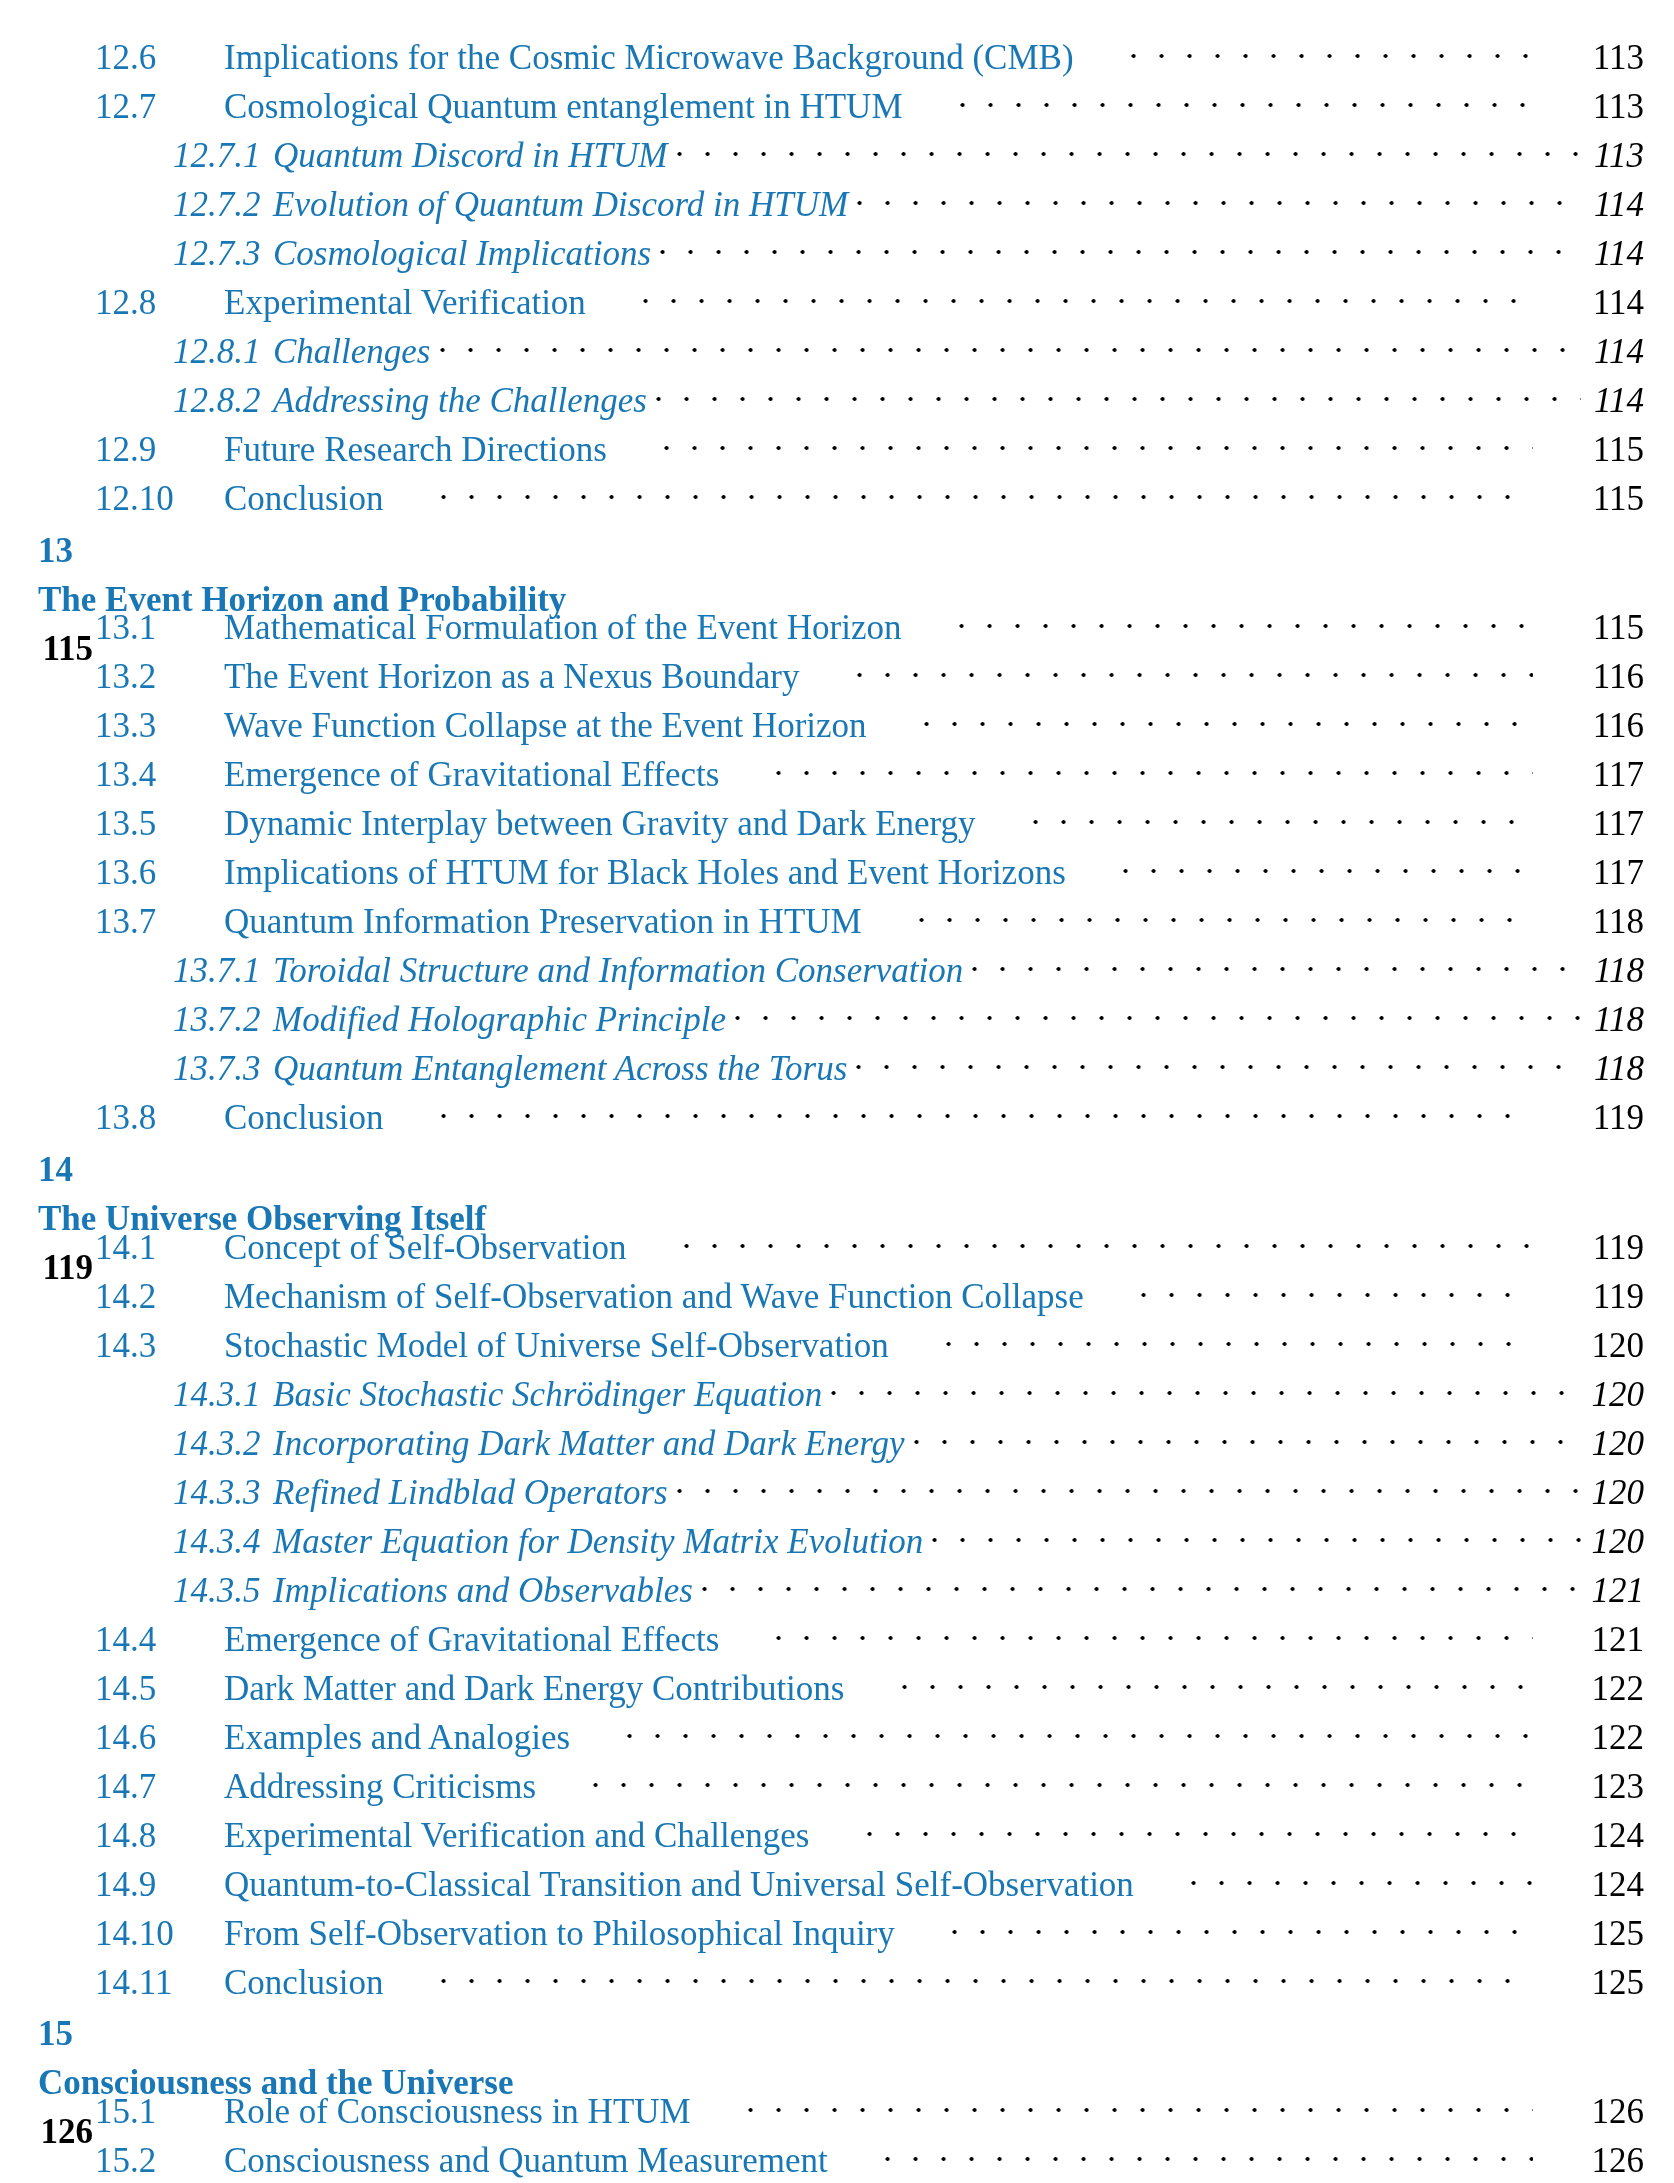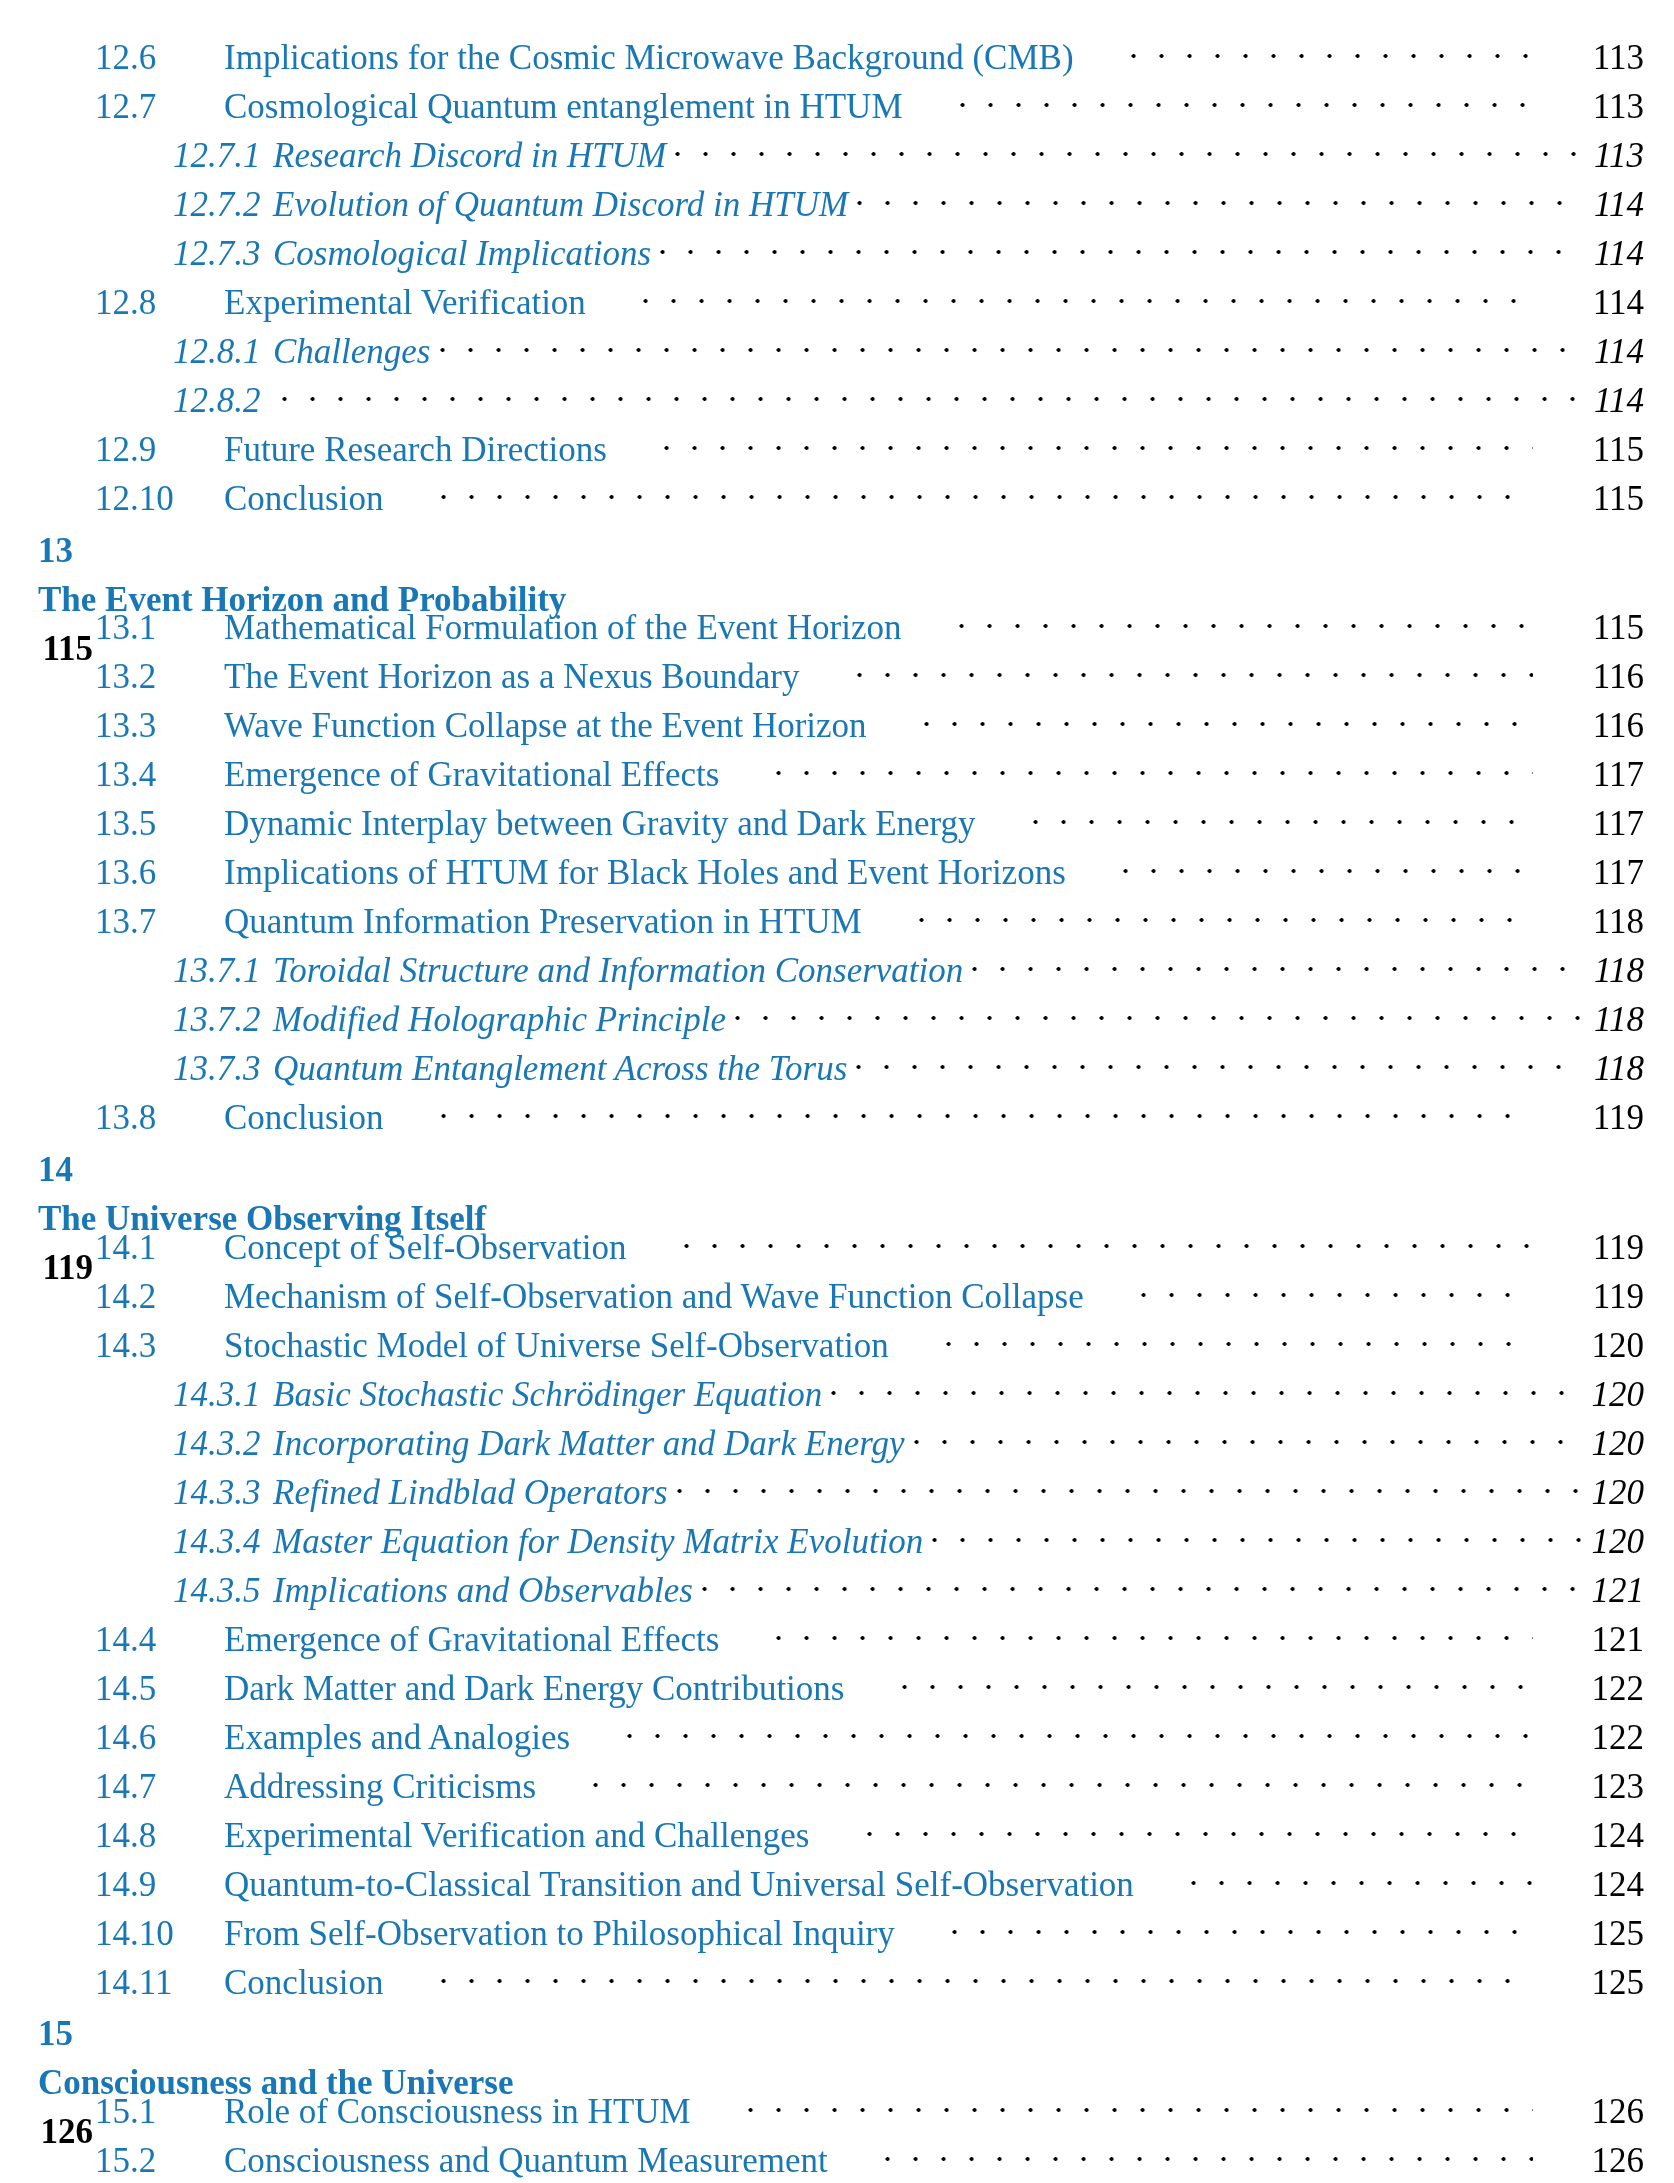"Research Discord in HTUM" span.title { text: Research -> Quantum }
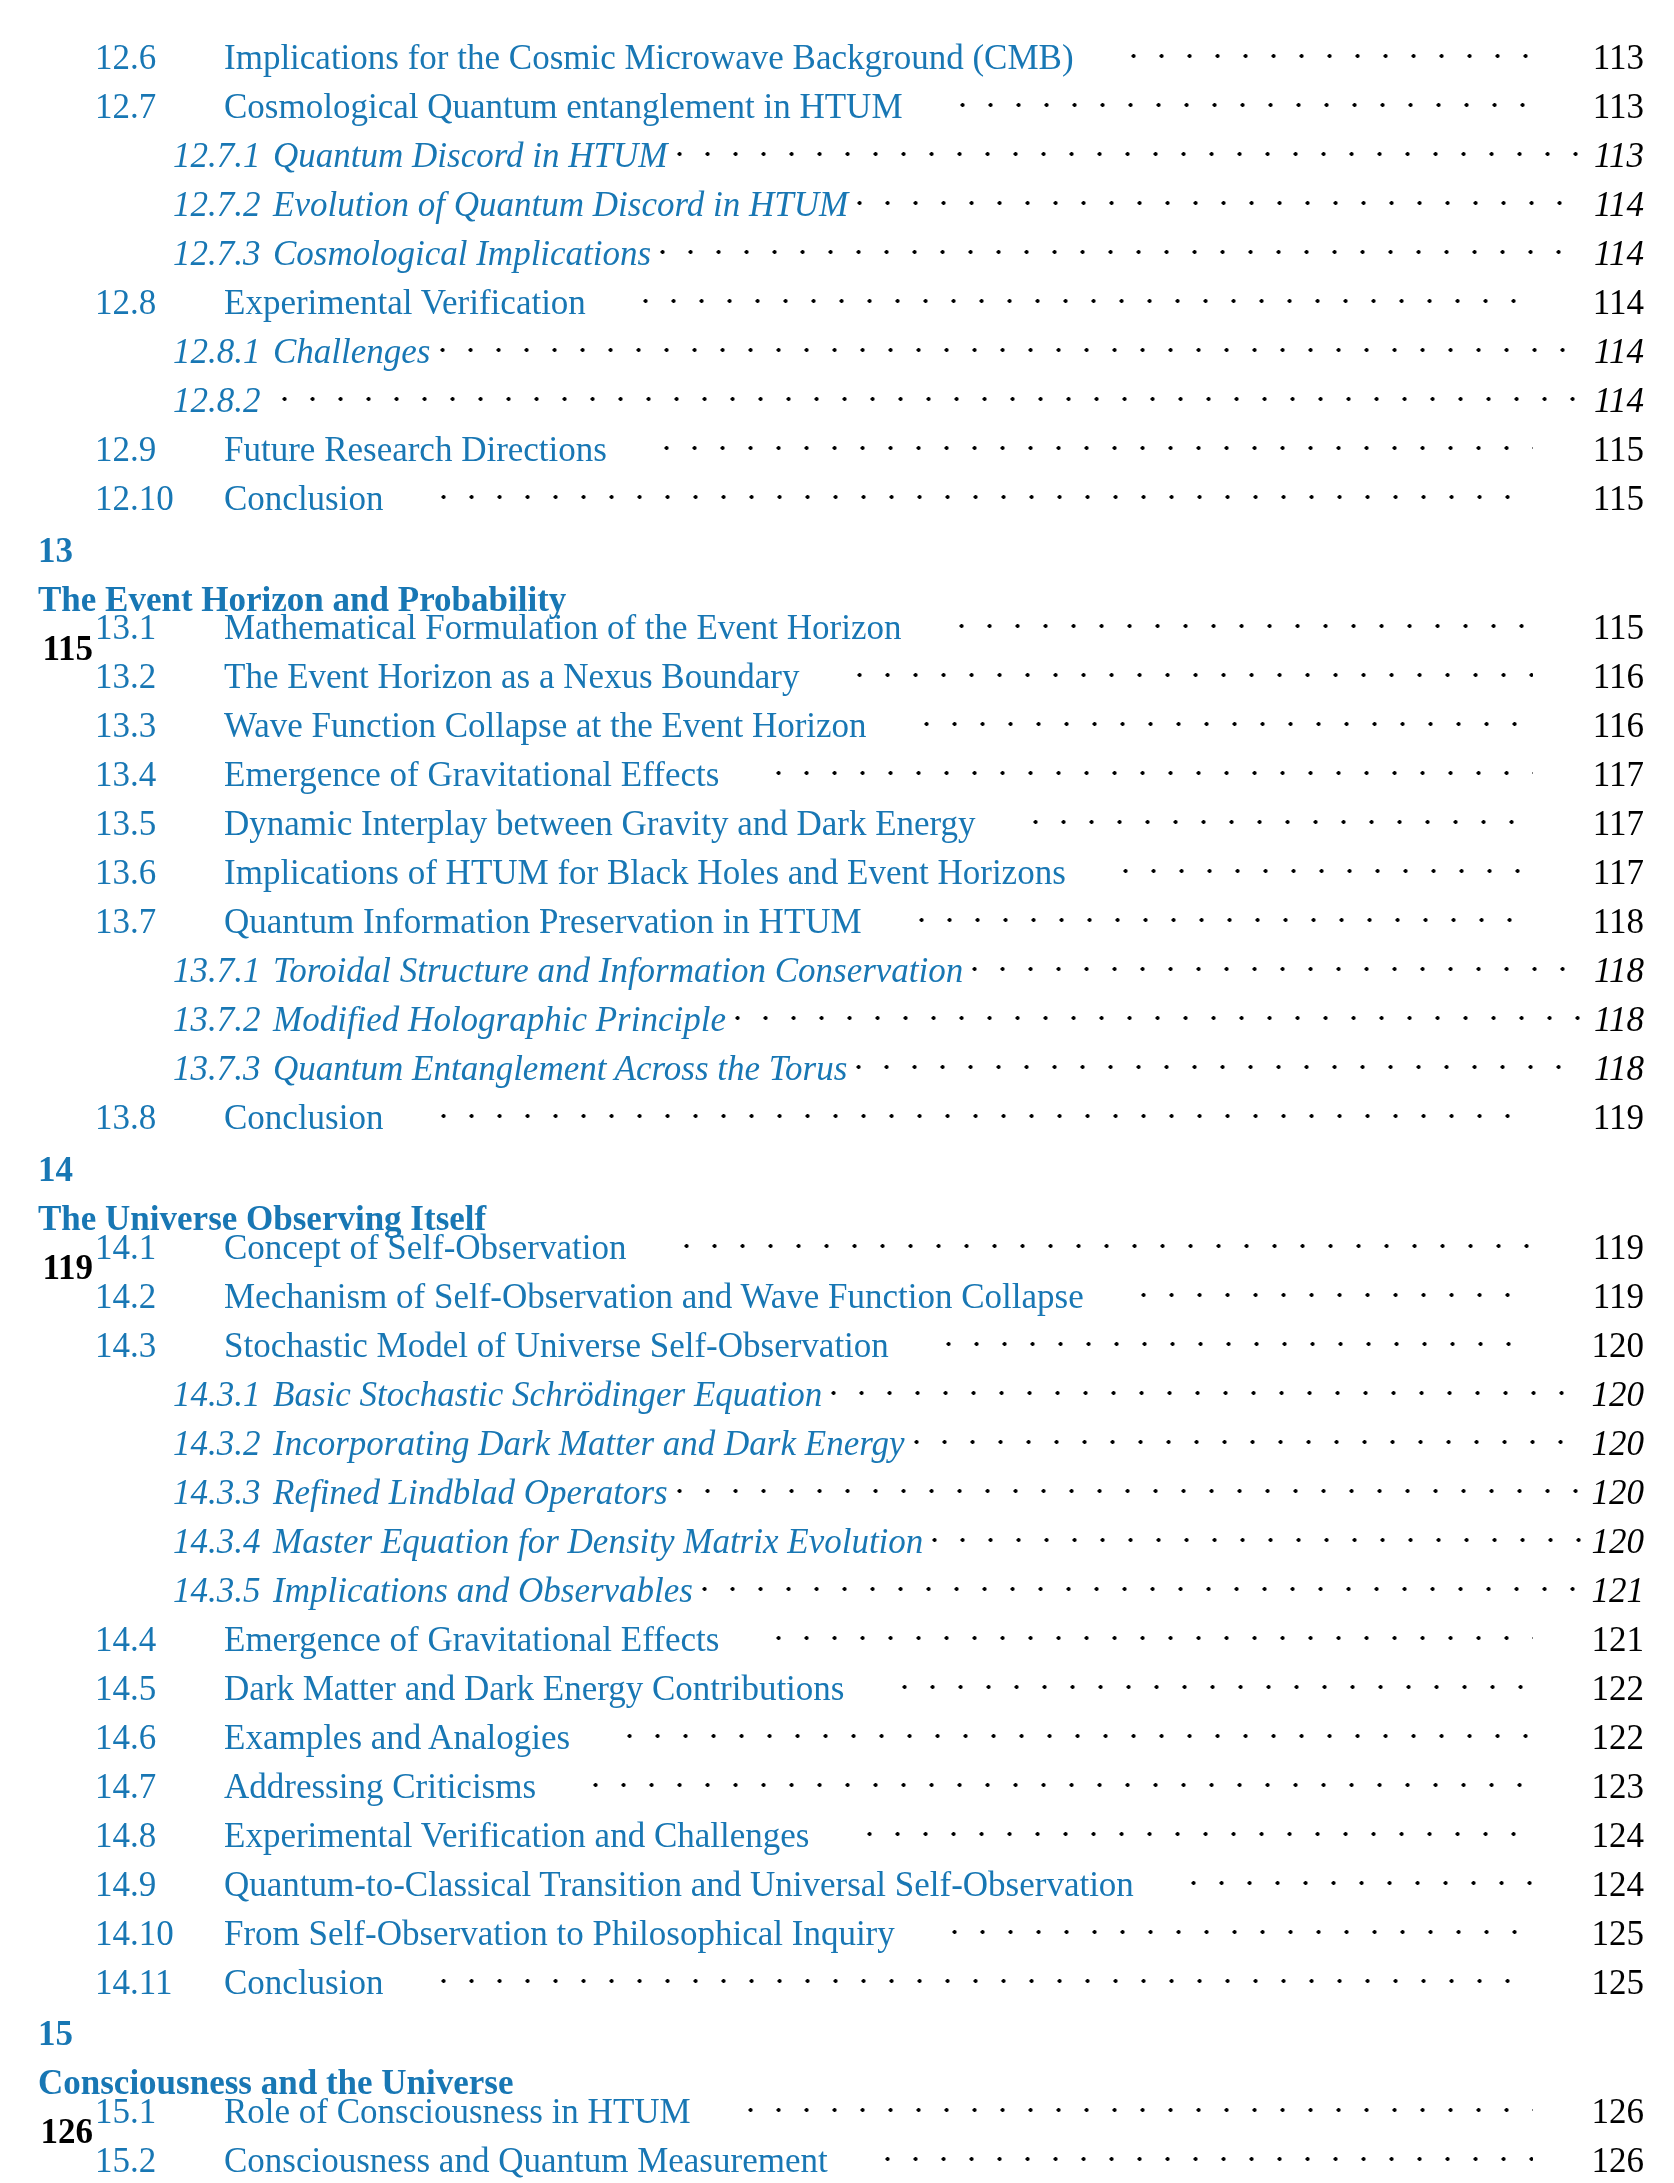"Addressing the Challenges" span.title { html: none -> <span>Addressing the Challenges</span> }
